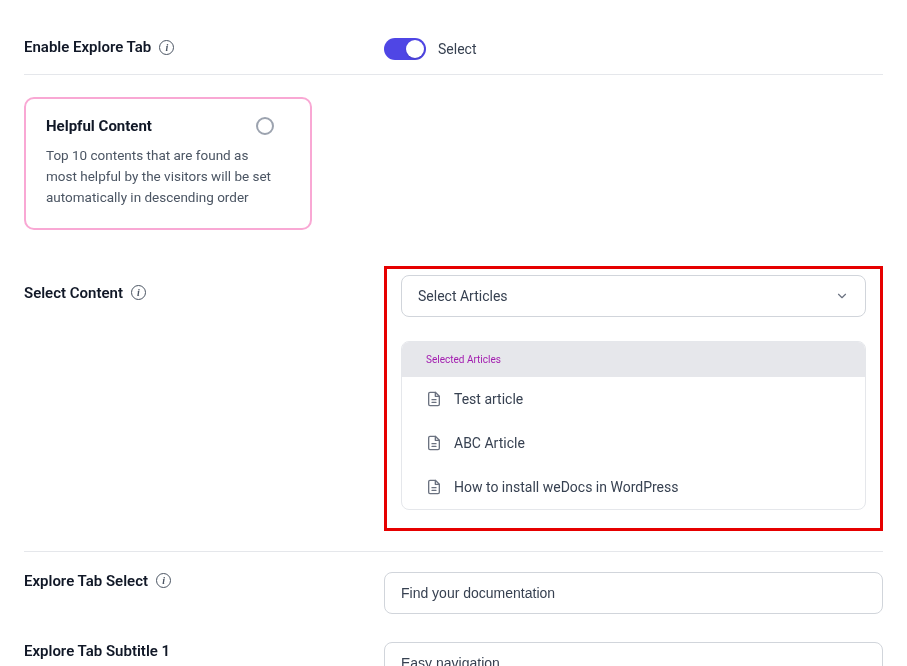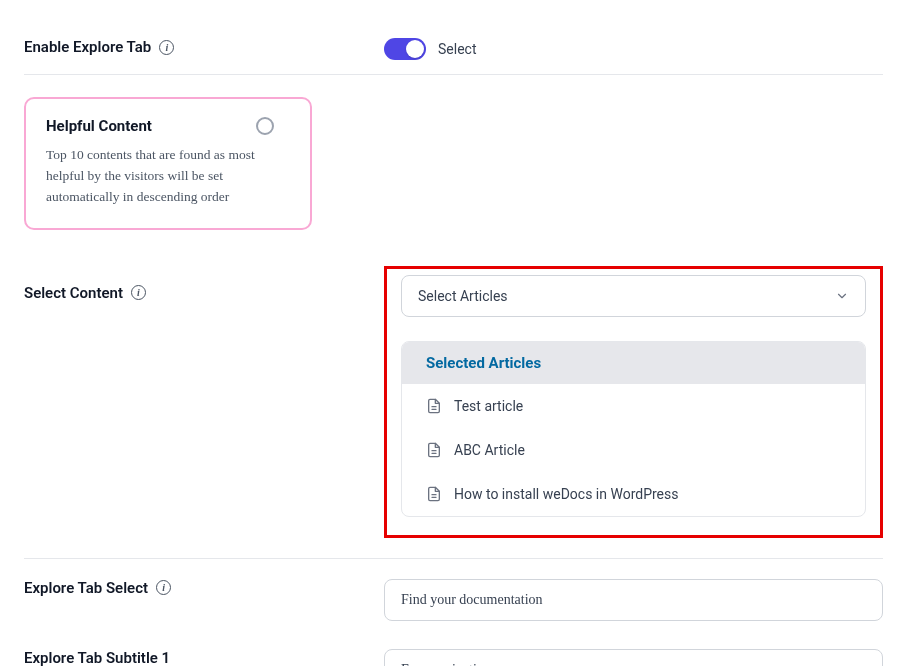"Top 10 contents that are" .card-desc { font-family: Liberation Serif, serif -> none }
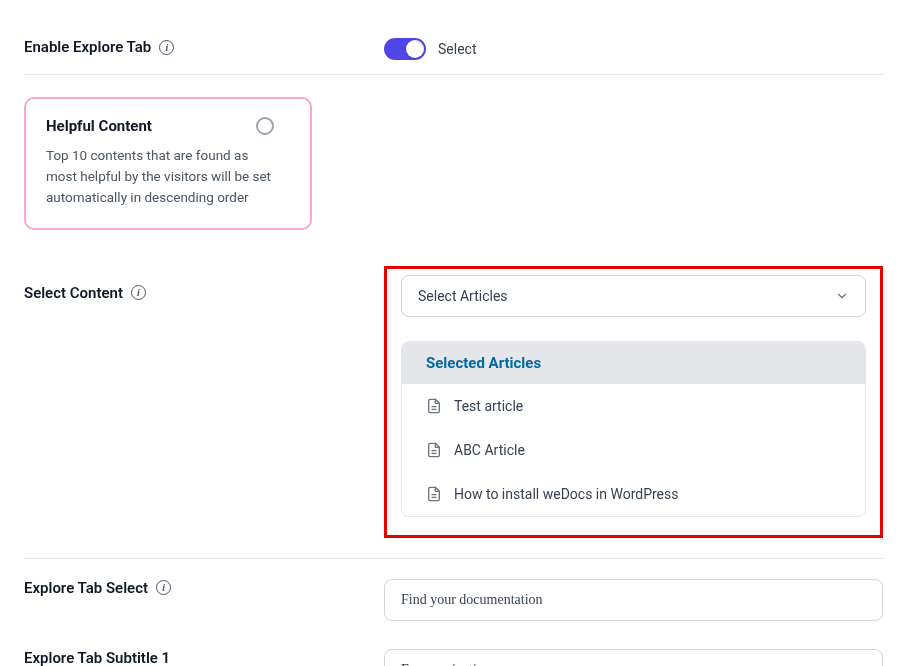"Selected Articles" .selected-header { color: #0369a1 -> #a21caf; font-size: 15px -> 10px; font-weight: 700 -> 400 }
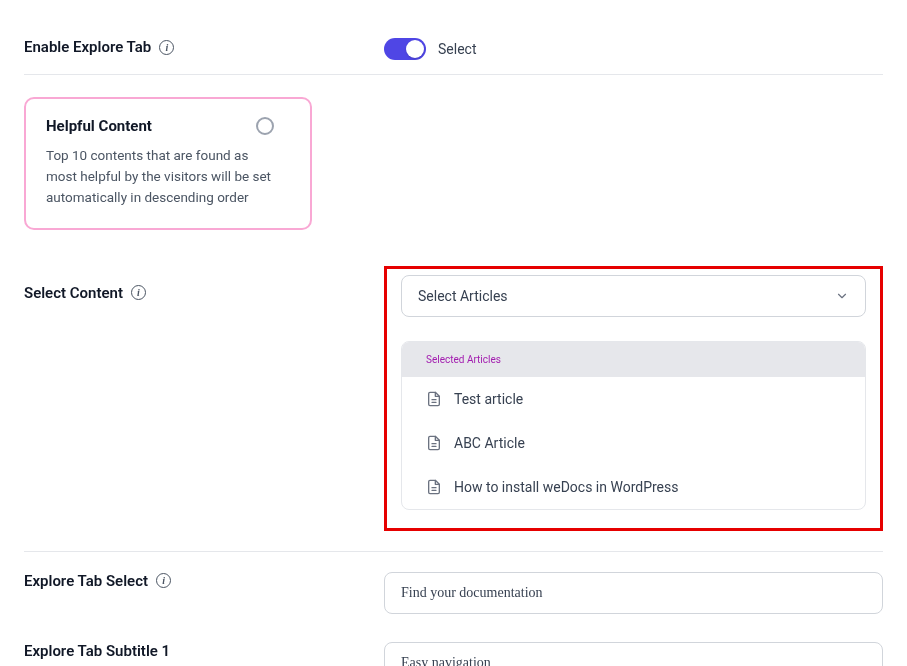"Find your documentation" .text-input { font-family: Liberation Serif, serif -> Liberation Sans, sans-serif }
